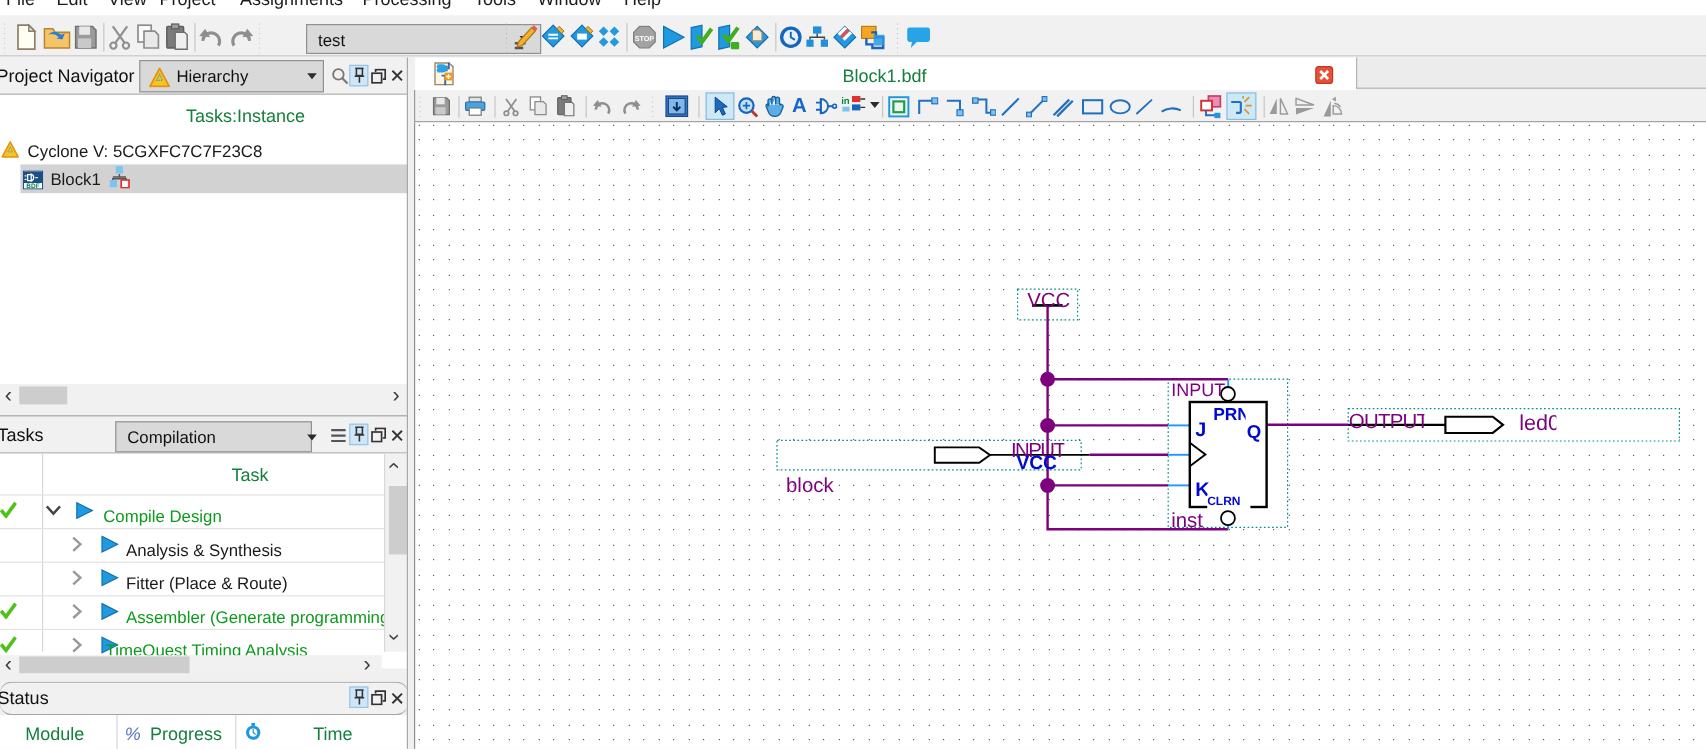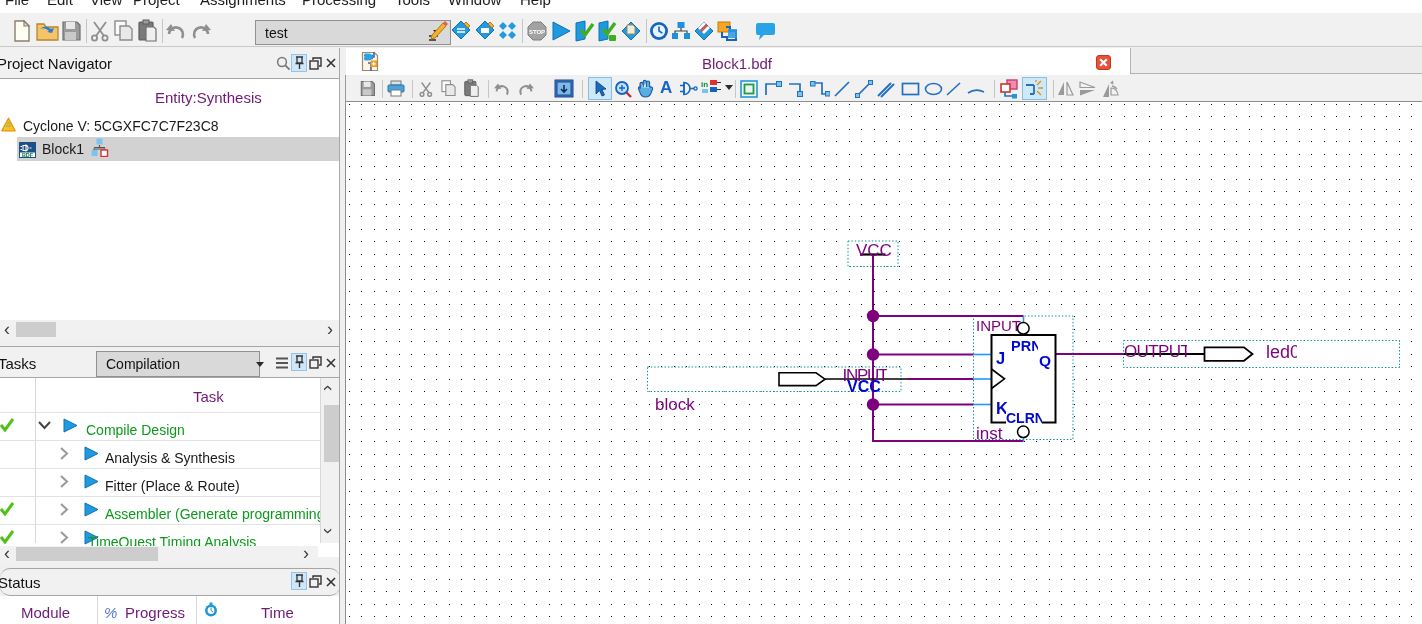"Hierarchy" div.combo { html: none -> <div> <svg> <path></path> <path></path> </svg> <span>Hierarchy</span> <div></div> </div> }
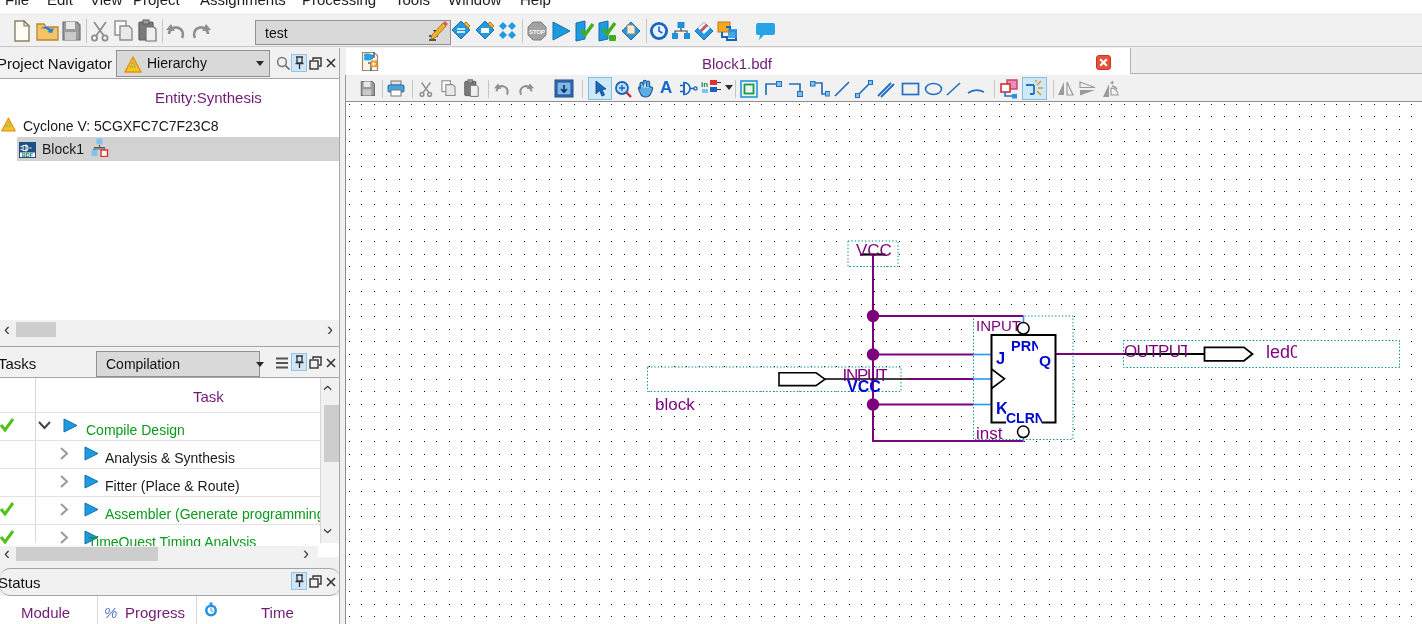"Block1.bdf" .t15 { color: #701a75 -> #15803d }
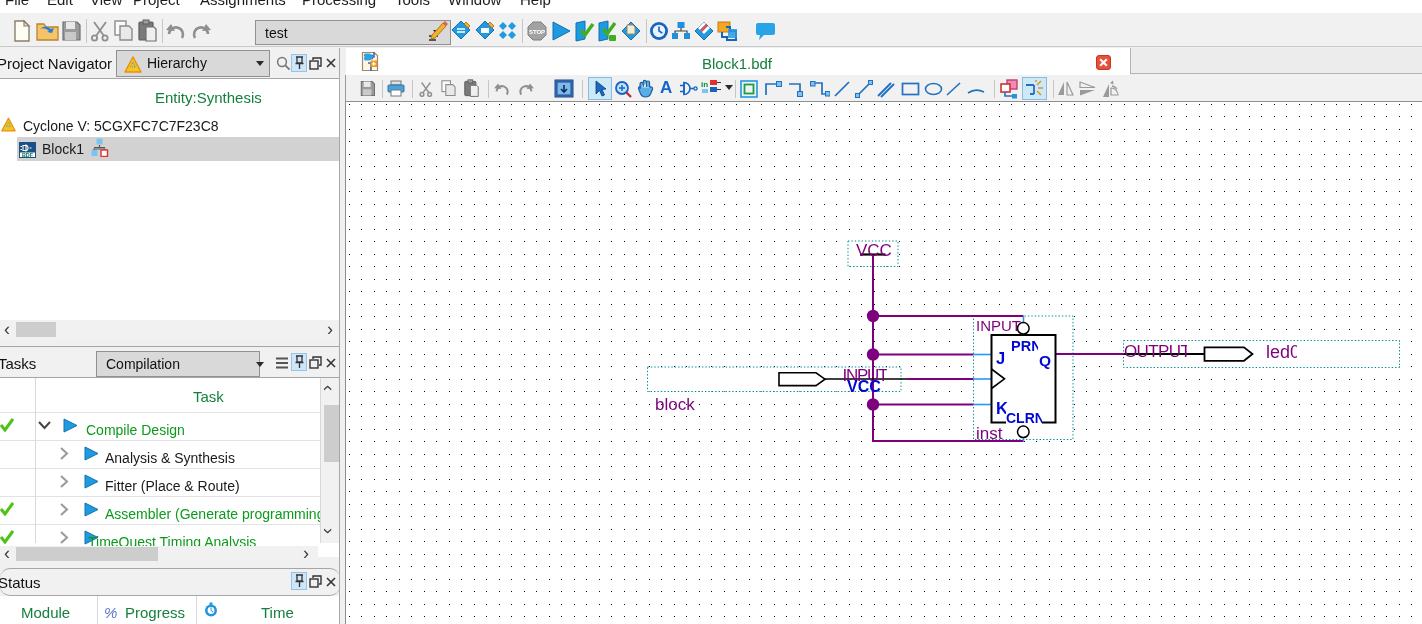"Entity:Synthesis" span.t15 { text: Entity:Synthesis -> Tasks:Instance }
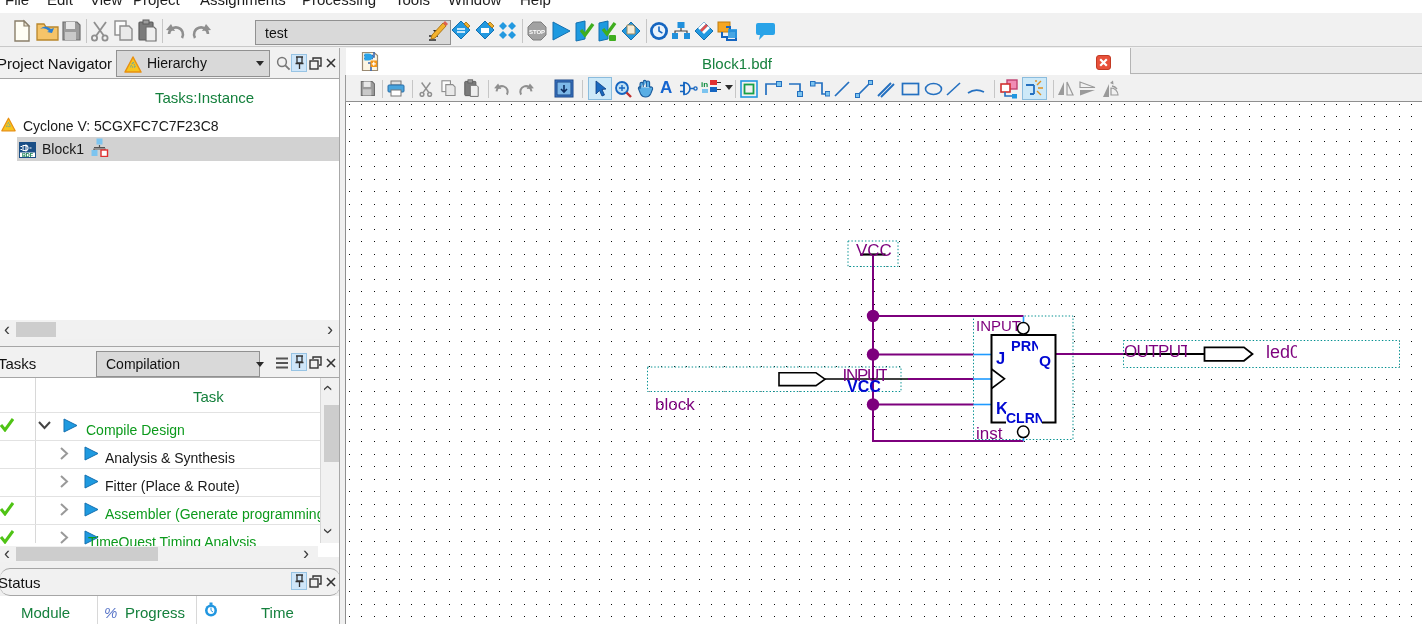"CLRN" span.btext { font-size: 14px -> 10px }
